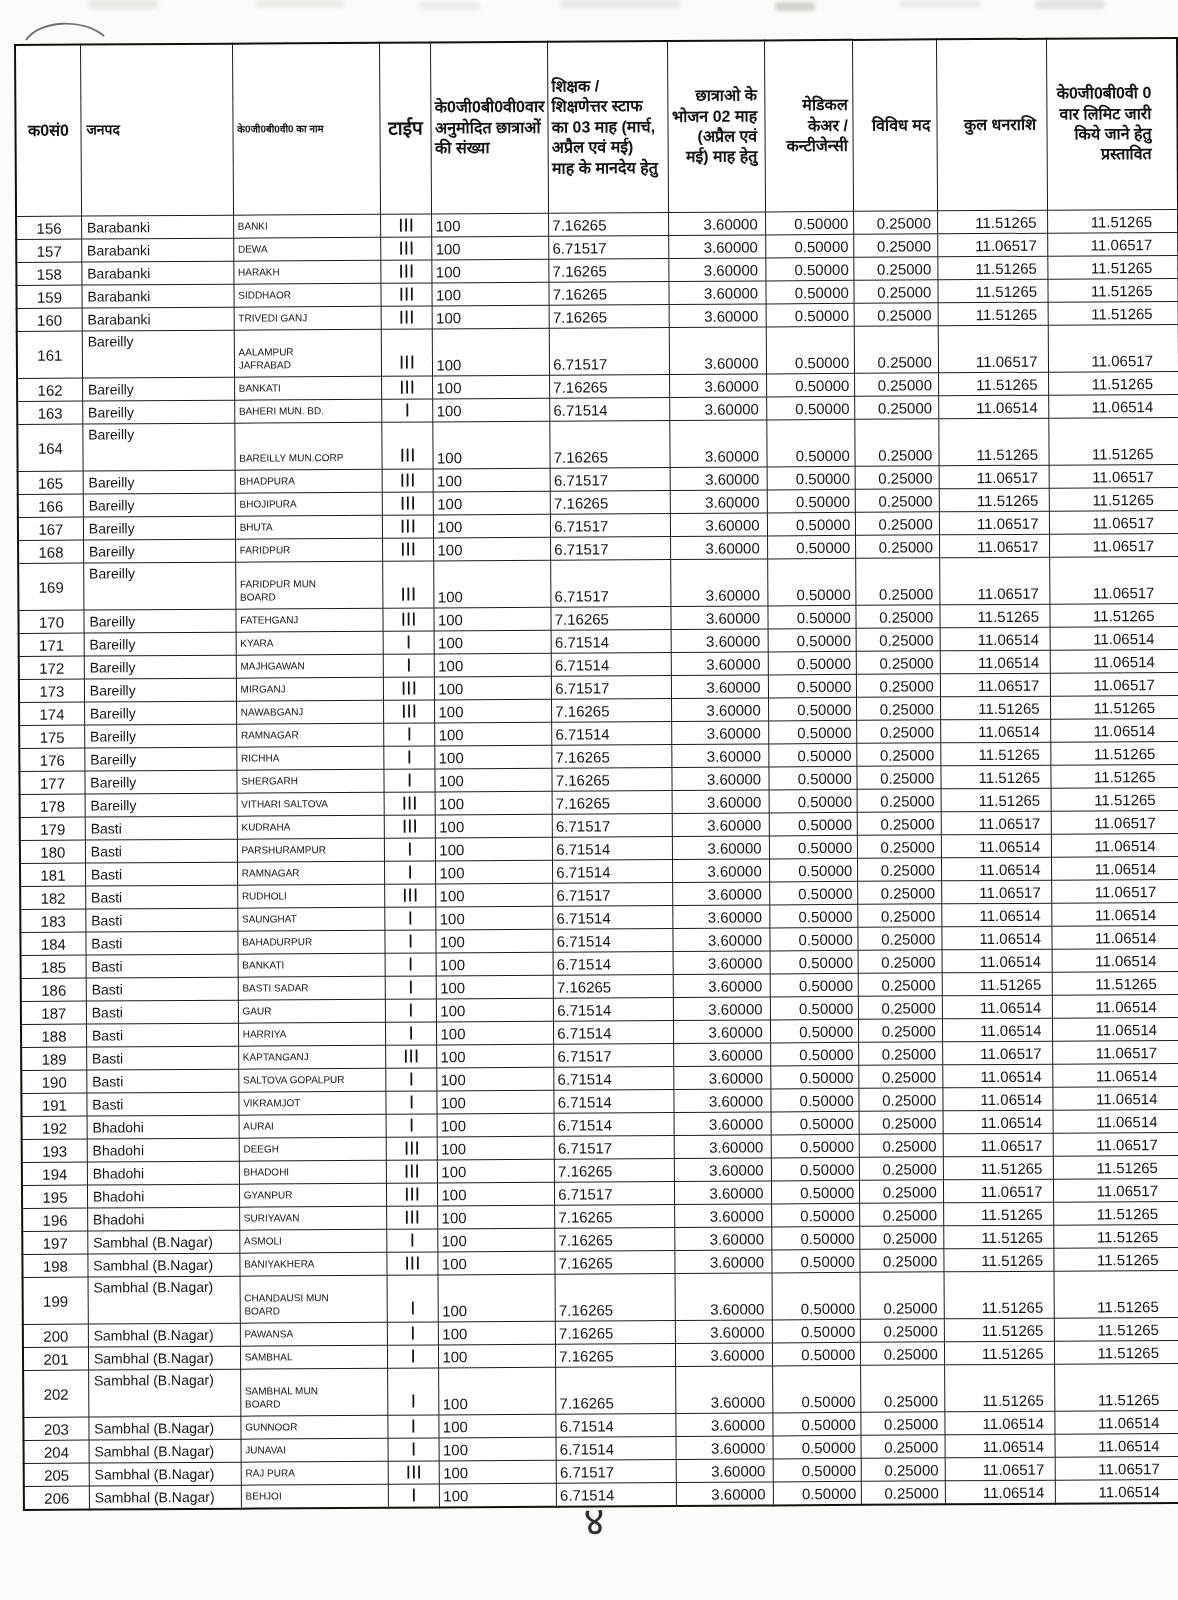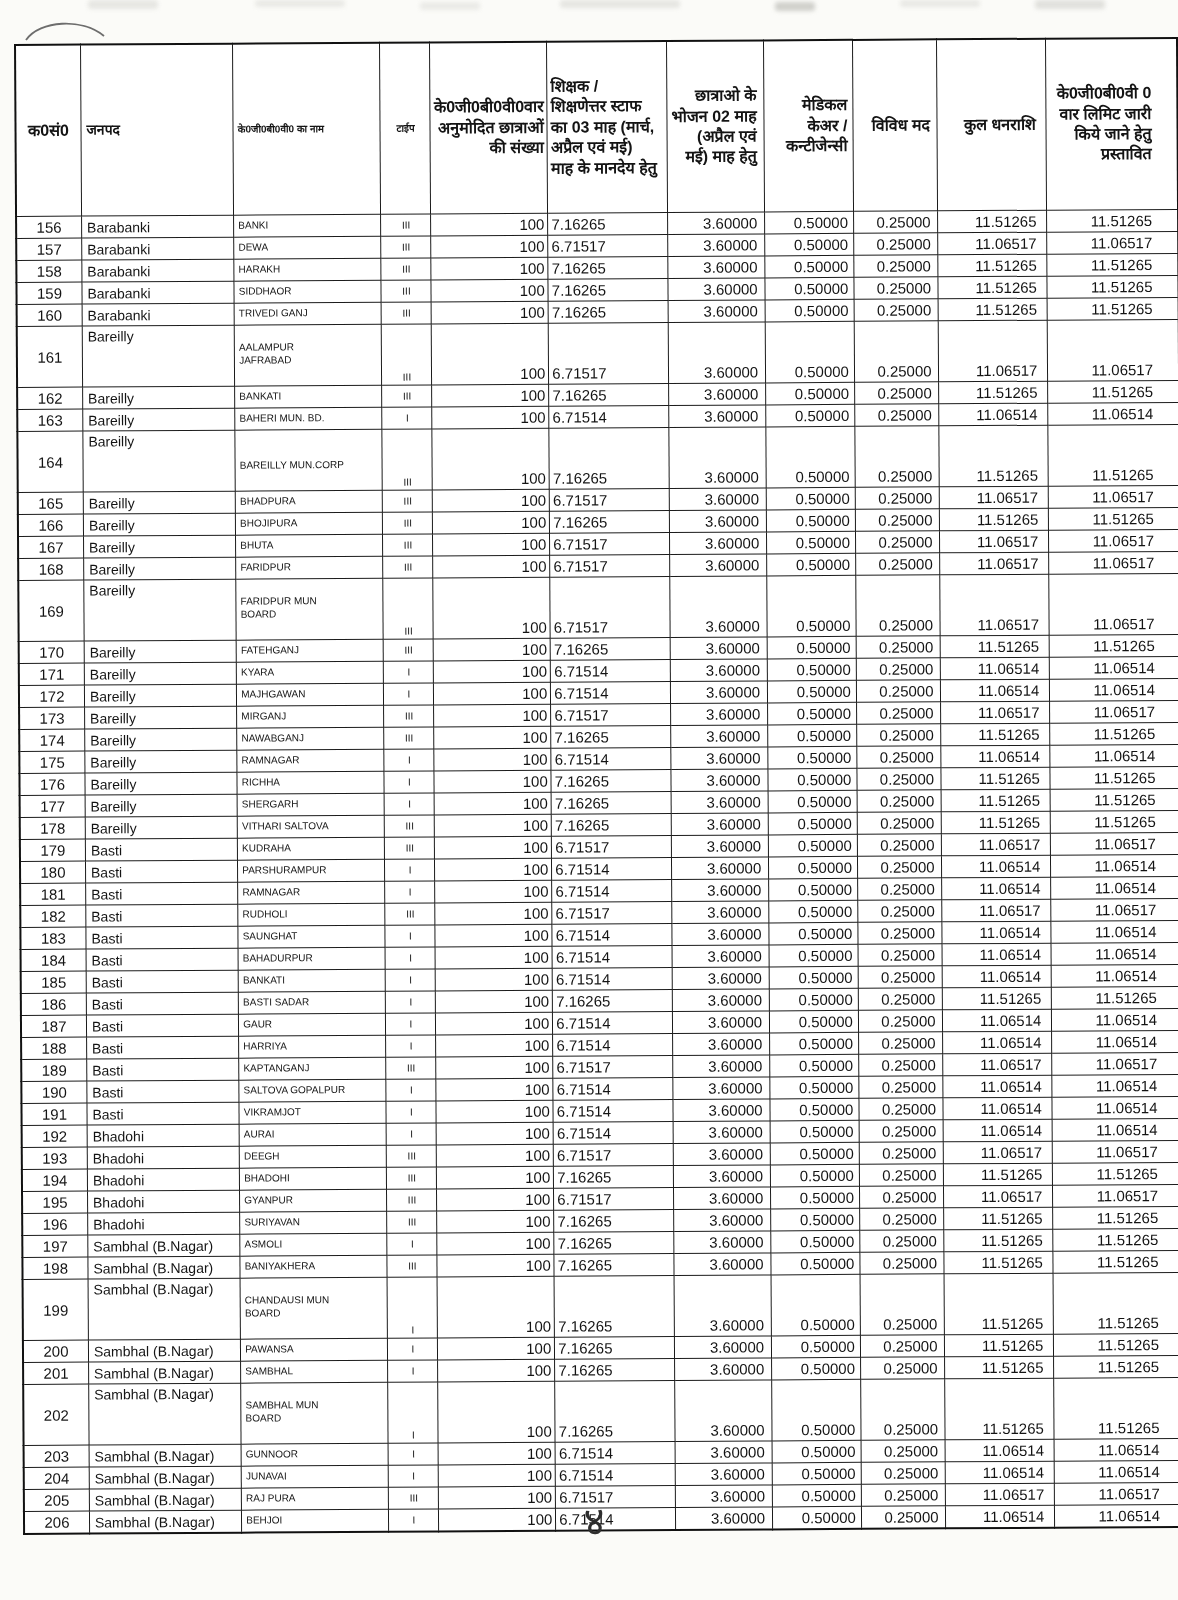"के0जी0बी0वी0वार अनुमोदित छात्राओं की" .c-approved { text-align: right -> left }
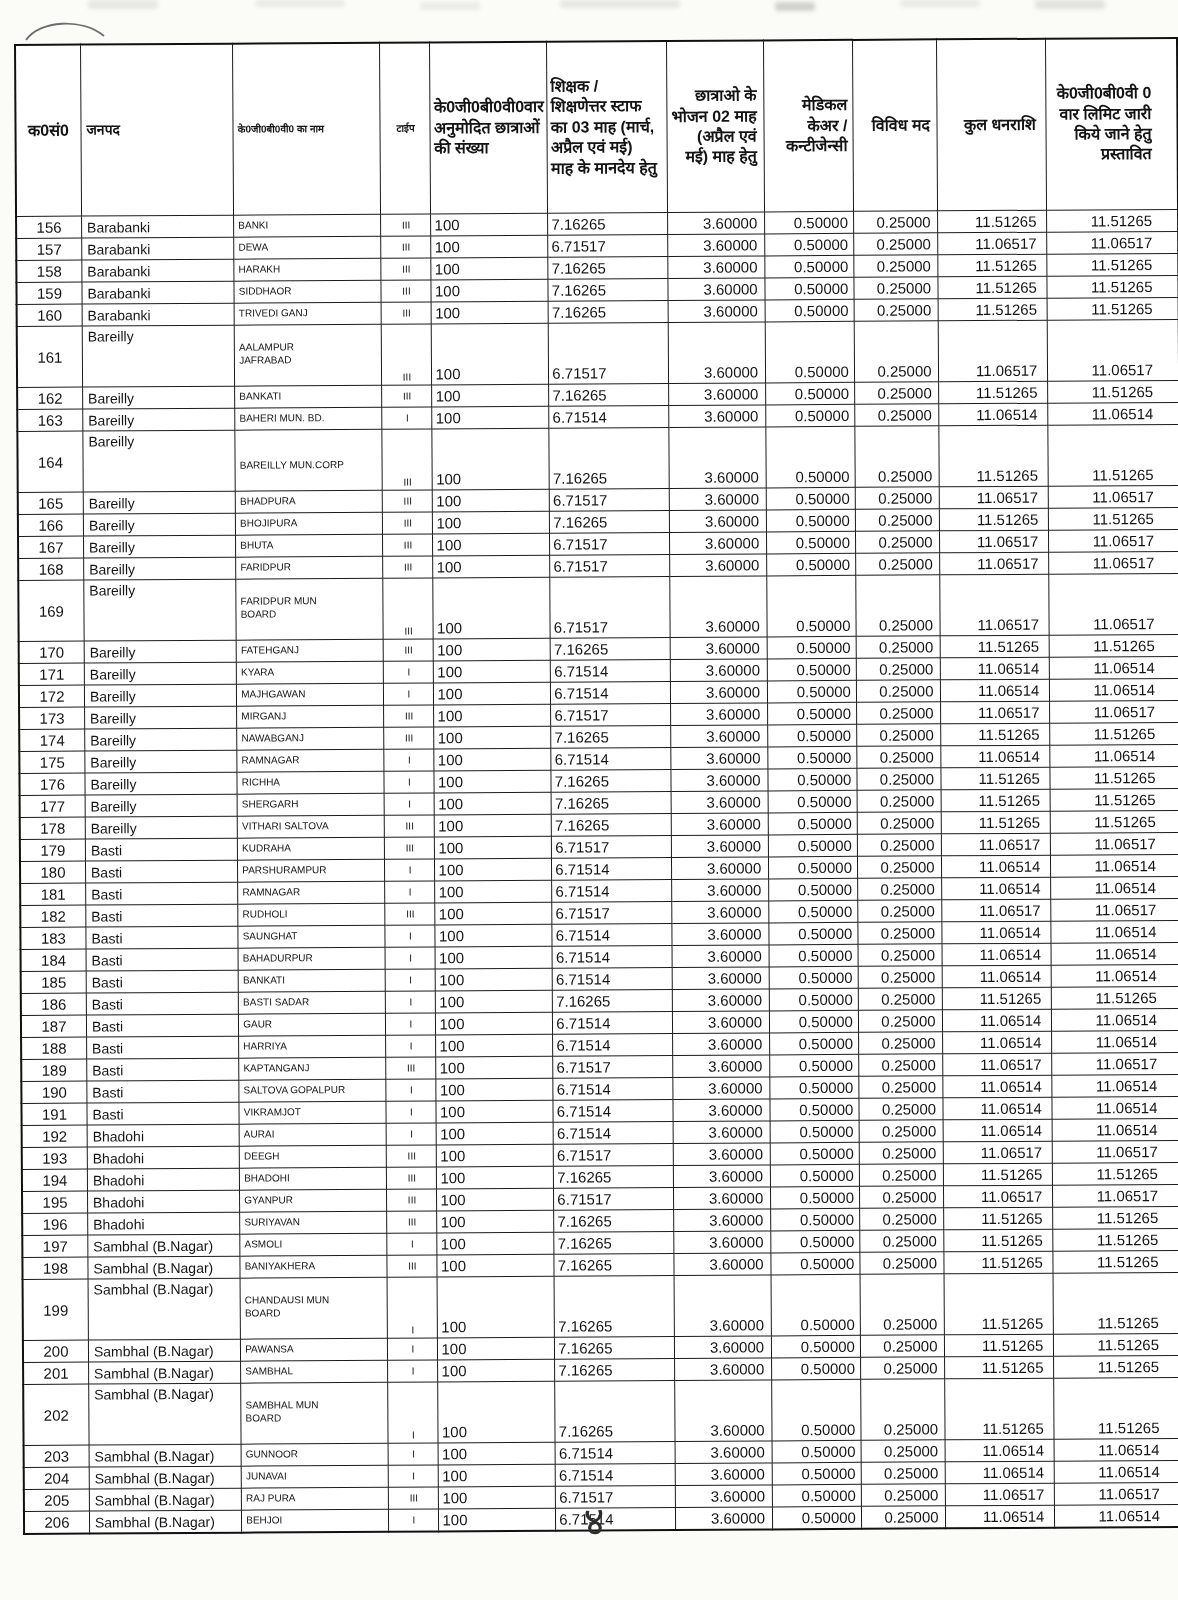"टाईप" .c-type { font-size: 10px -> 19px }
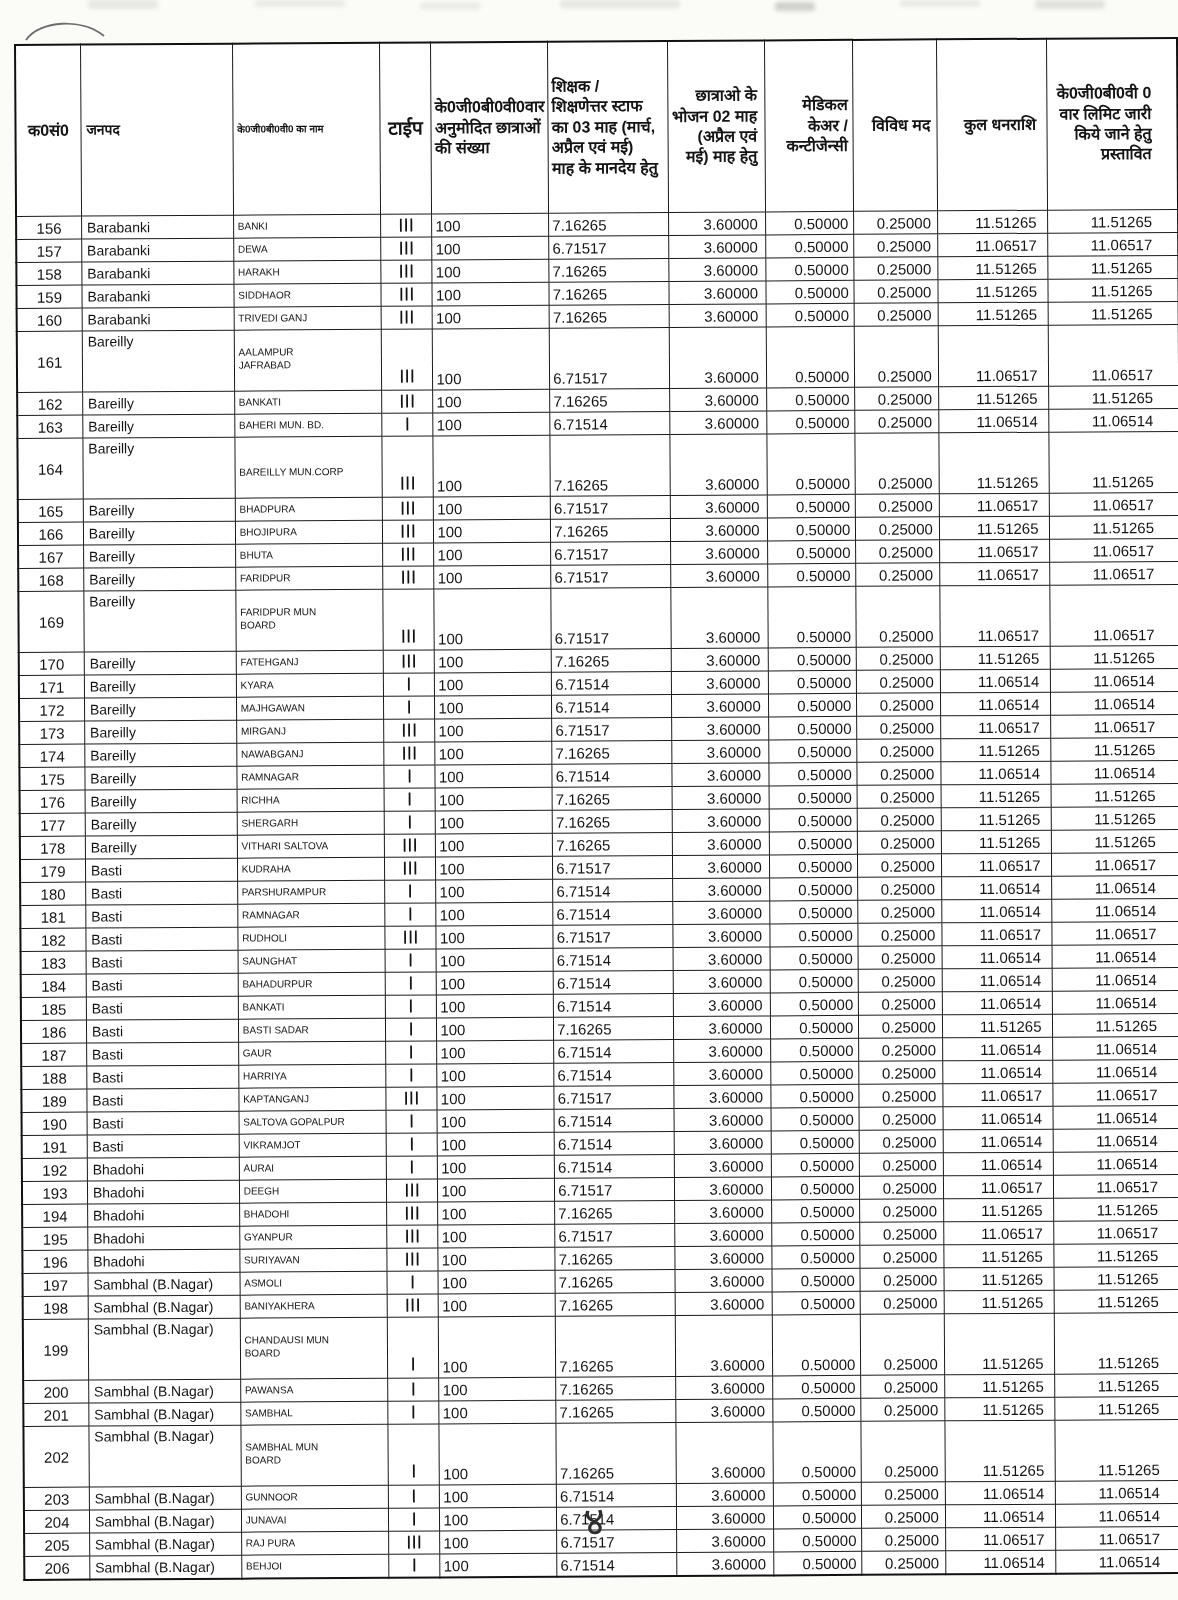"AALAMPUR" tr.tall td.c-name { padding-bottom: 19px -> 5px }
